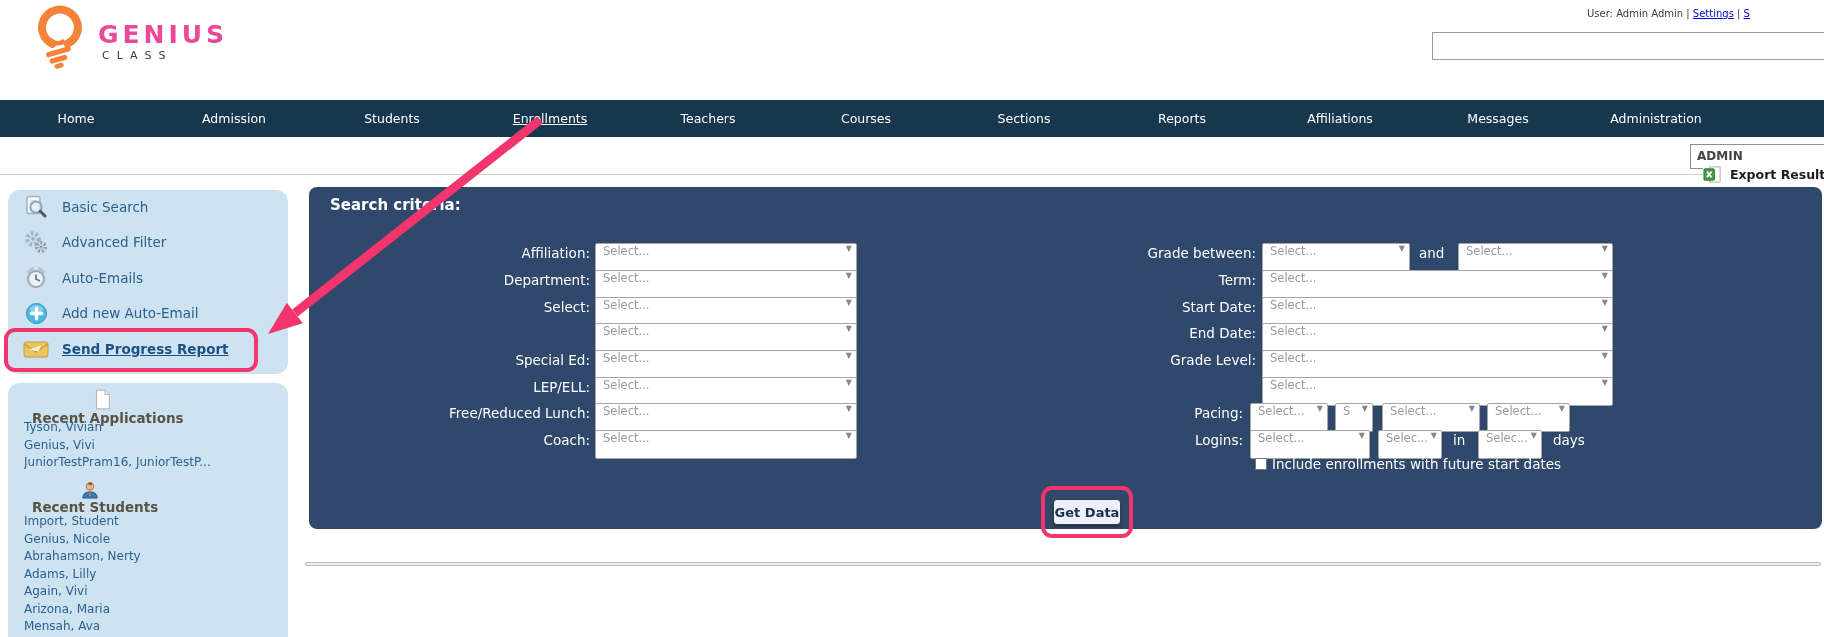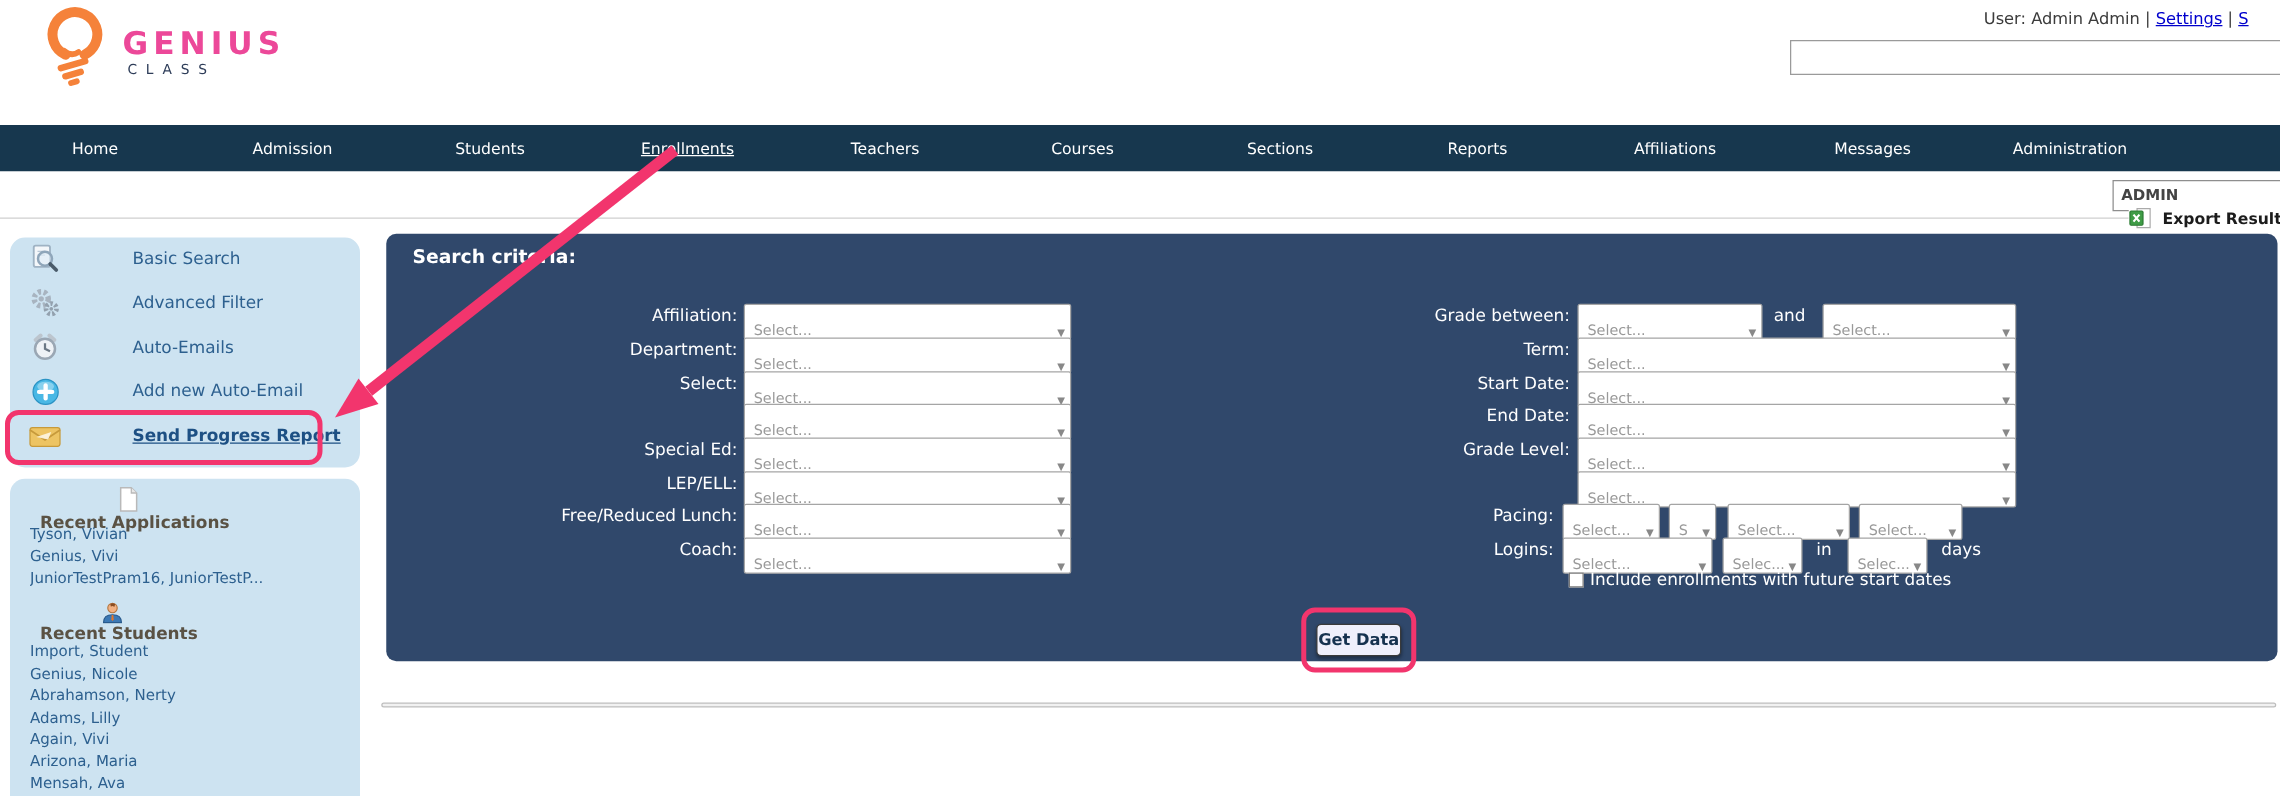"User: Admin Admin | Settings" .userline { font-size: 13px -> 10px }
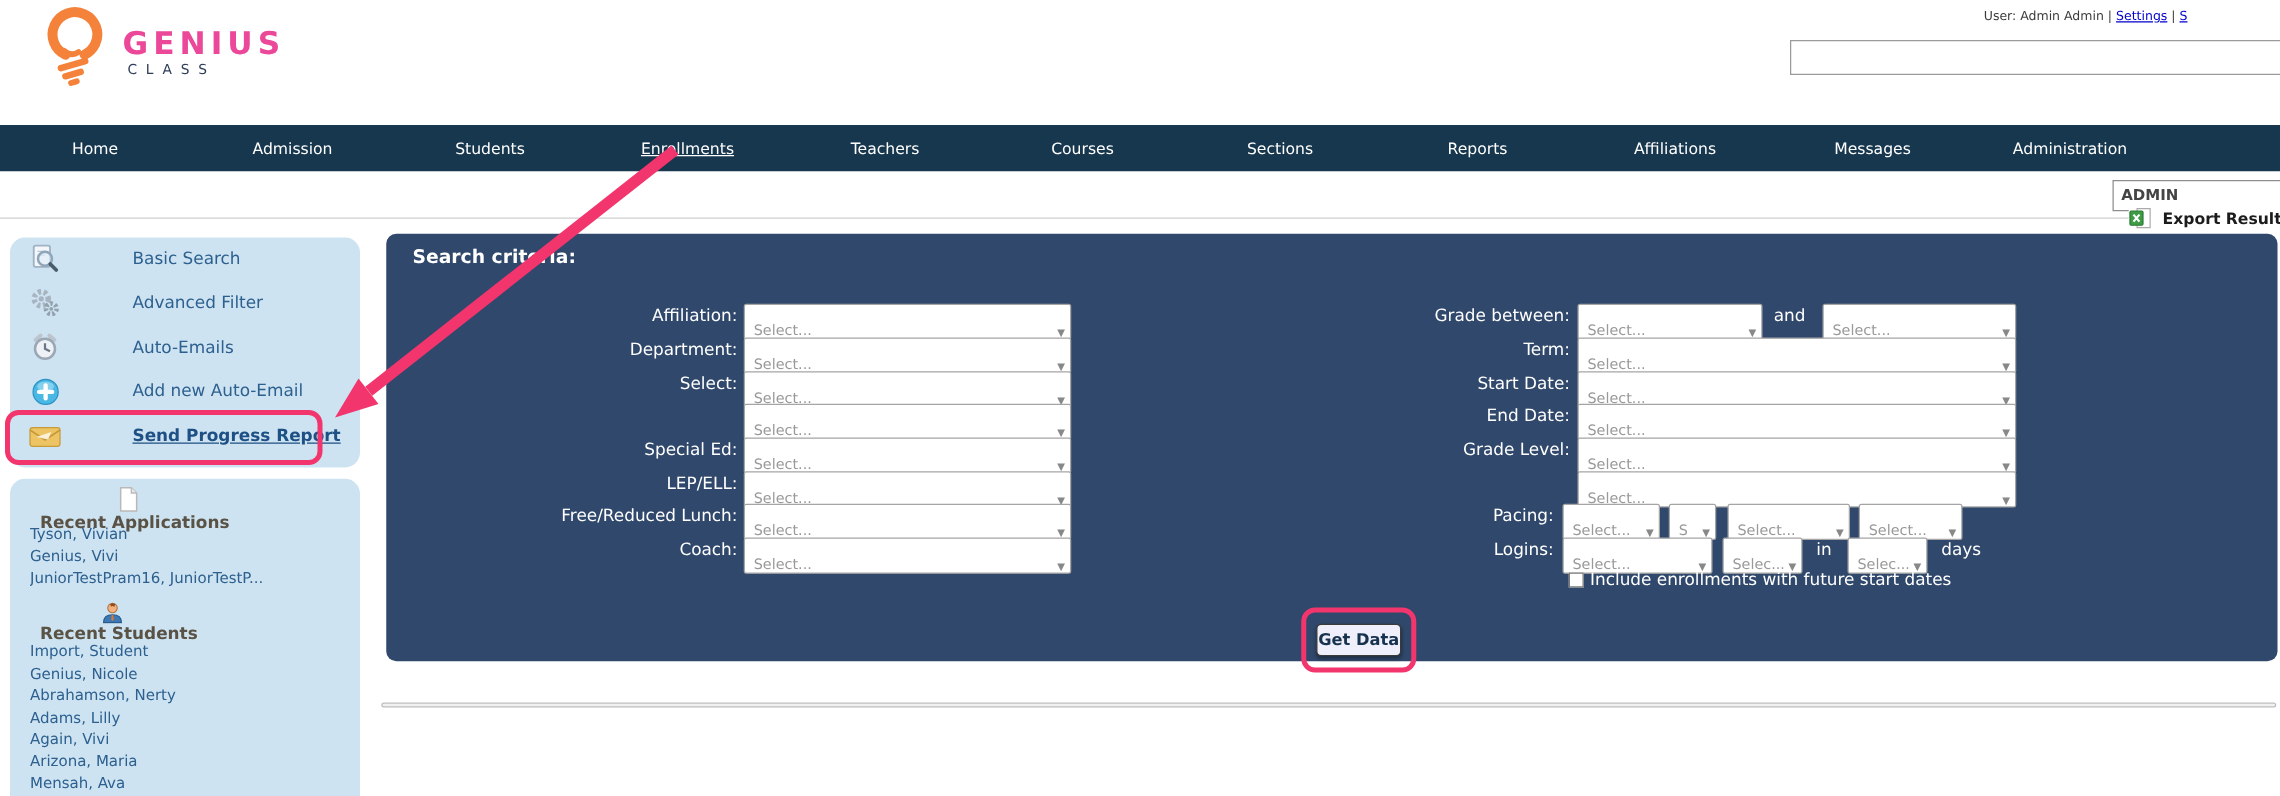"Basic Search" .menu-row { gap: 44px -> none }
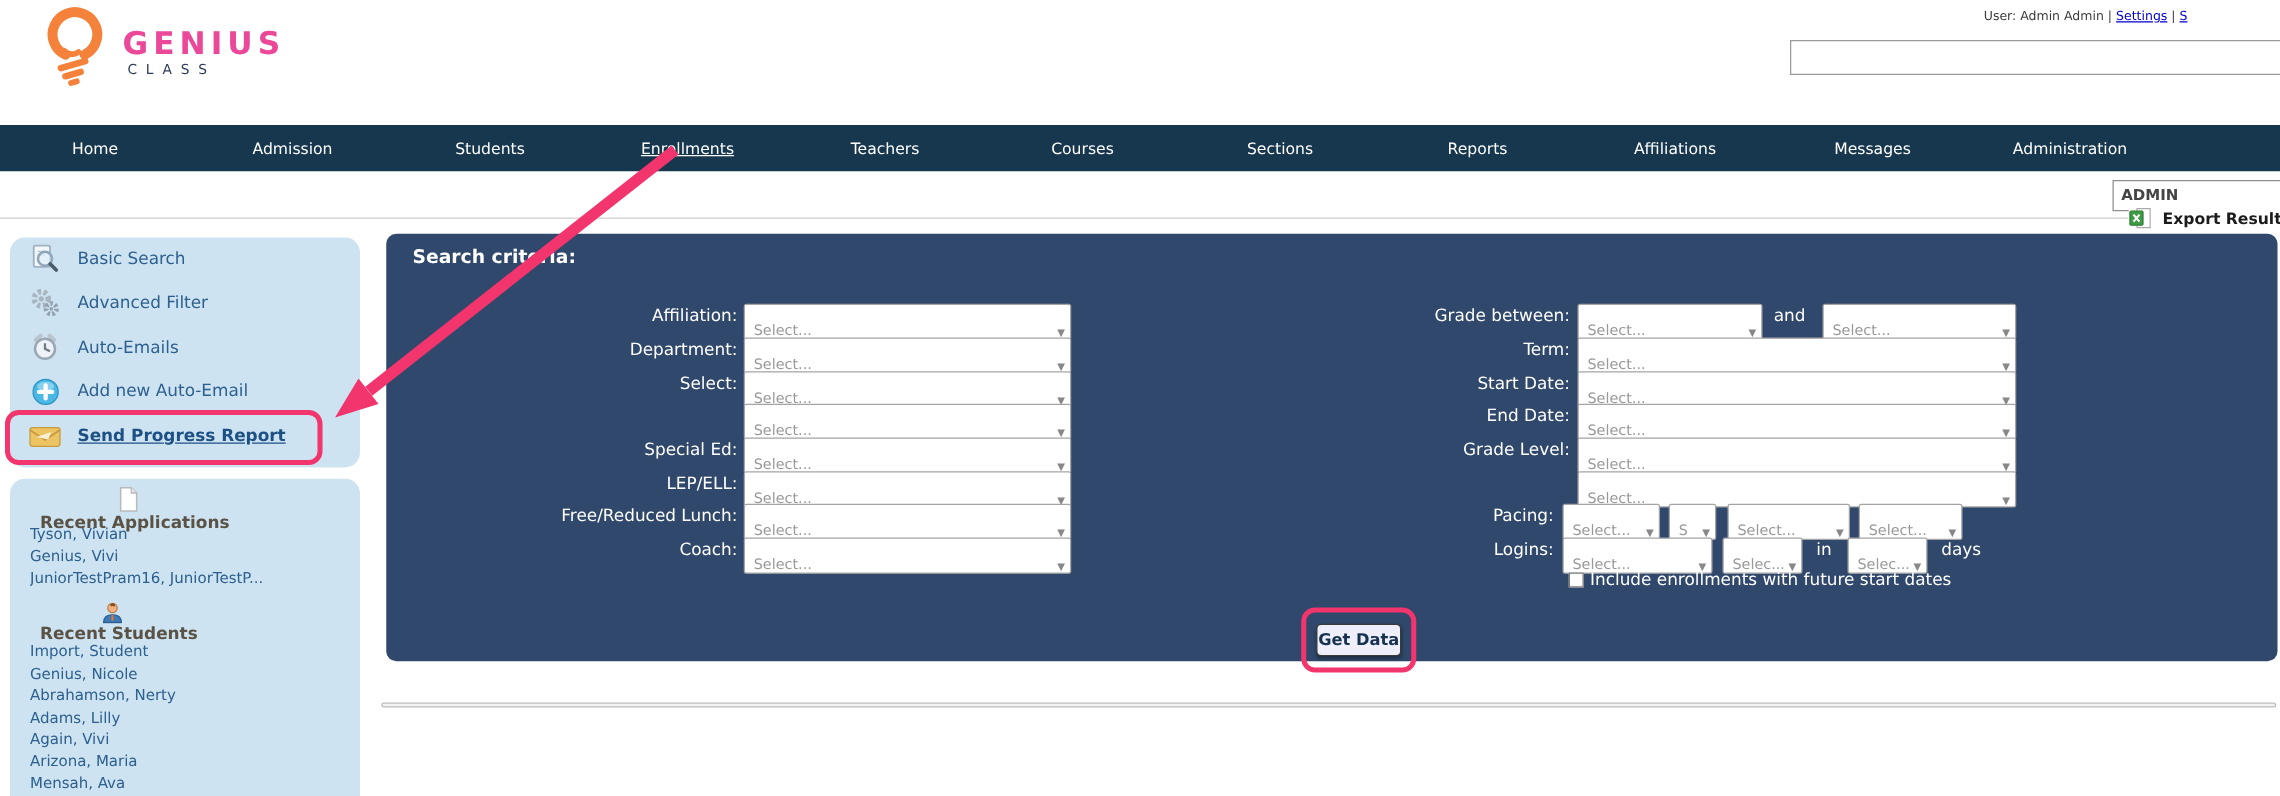"Select..." .sel { align-items: flex-end -> flex-start }
